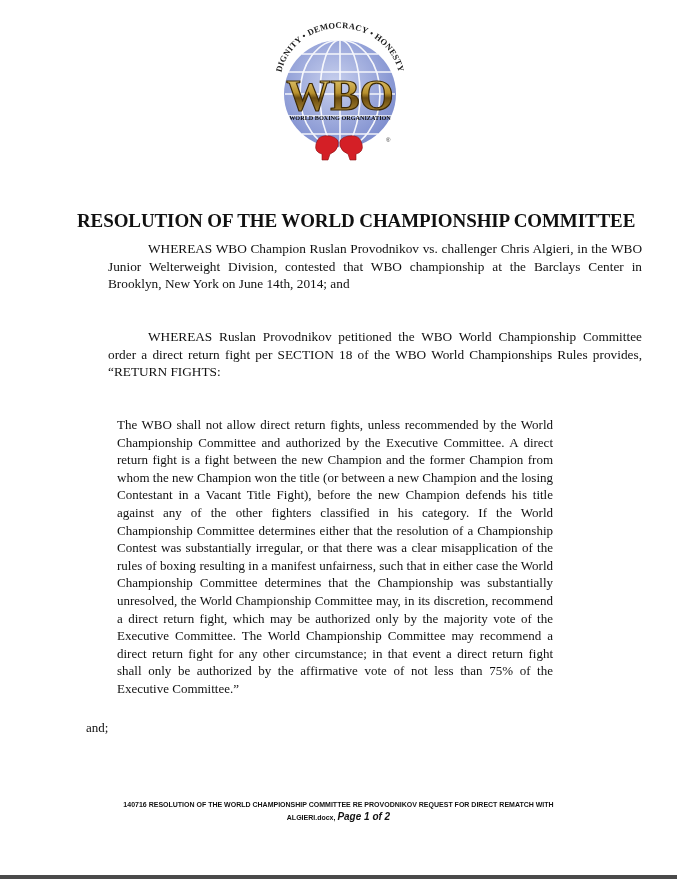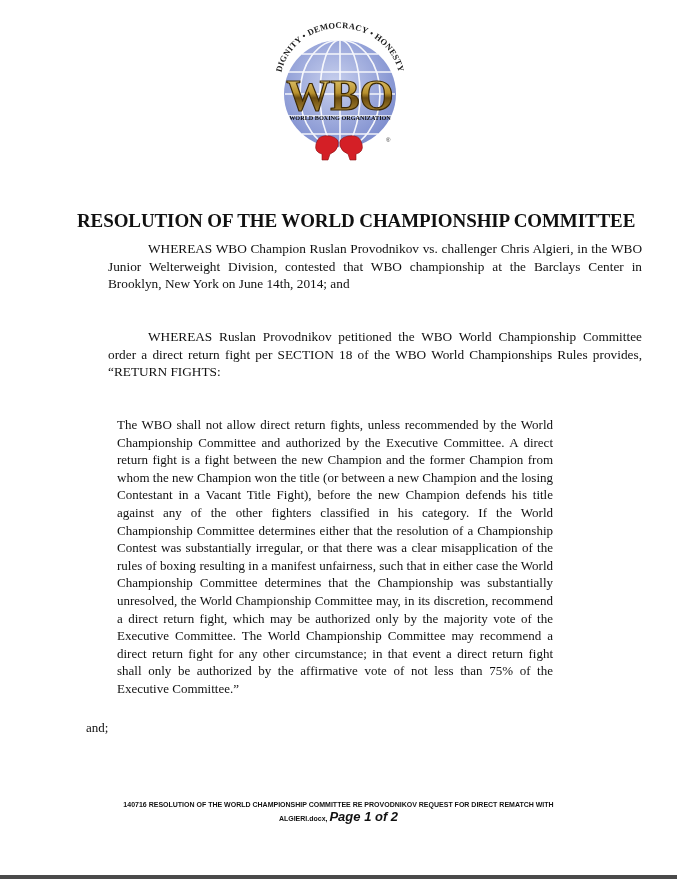"Page 1 of 2" .footer i { font-size: 13px -> 10px }
